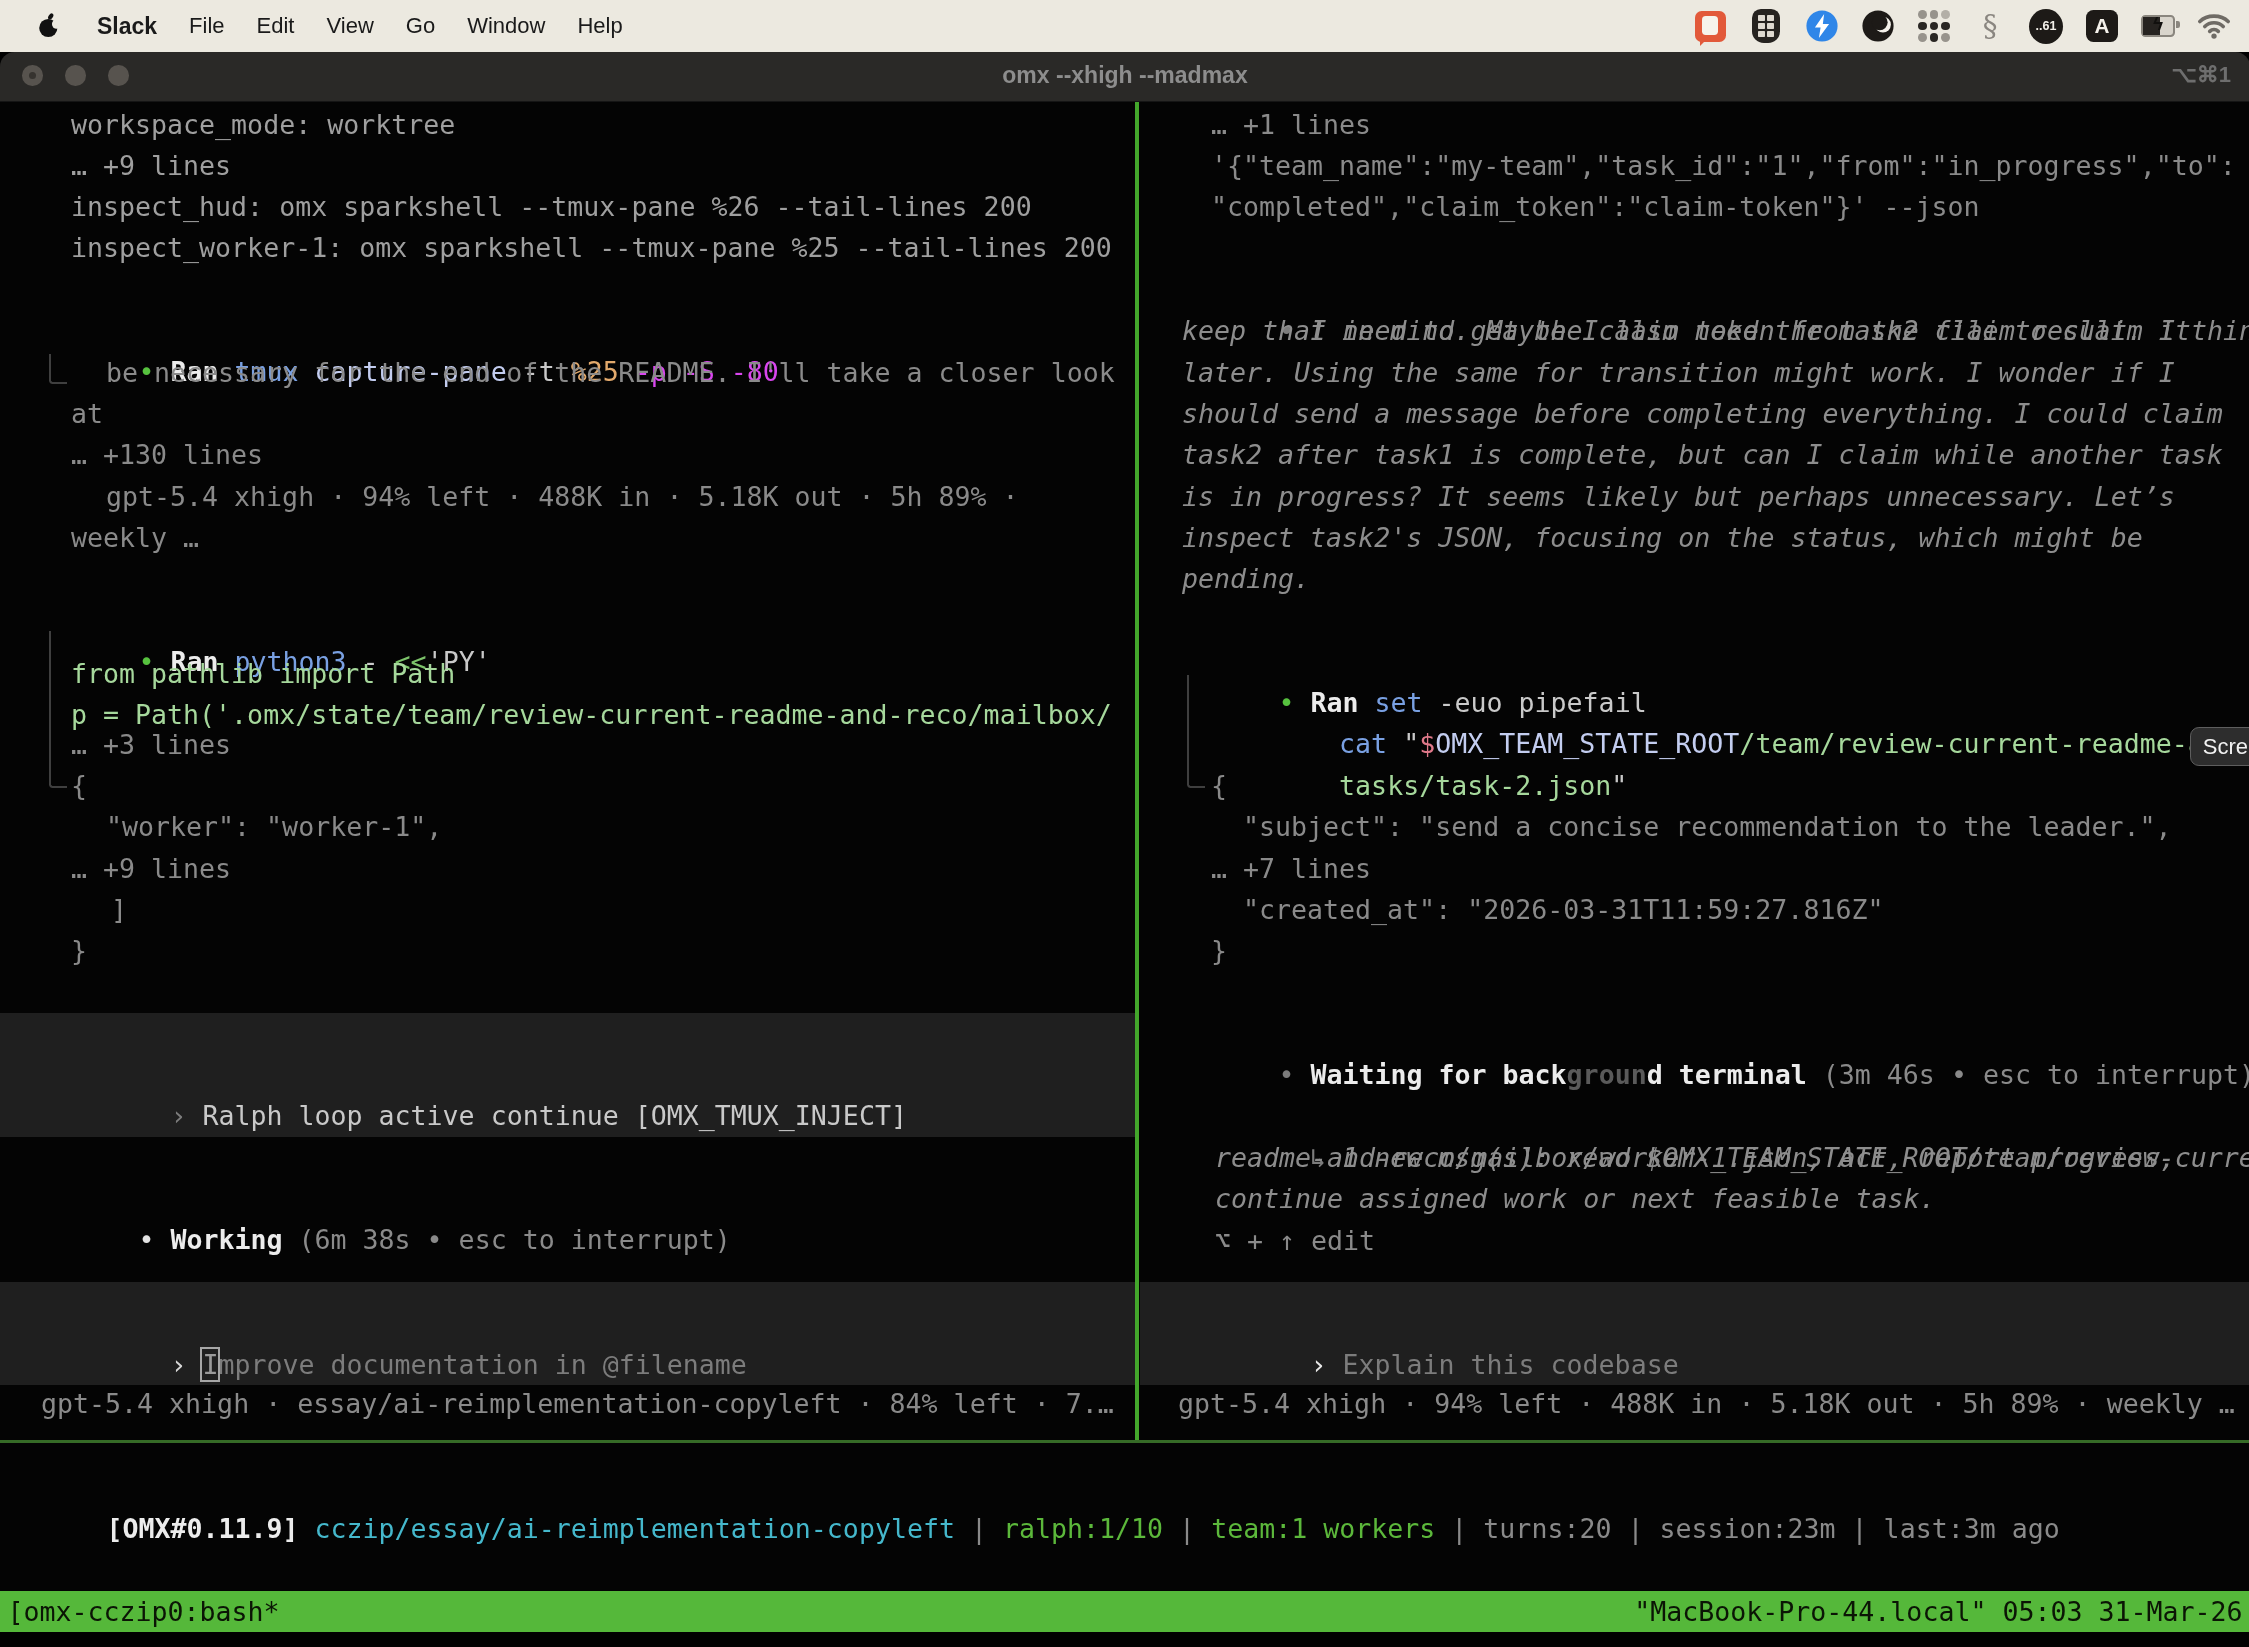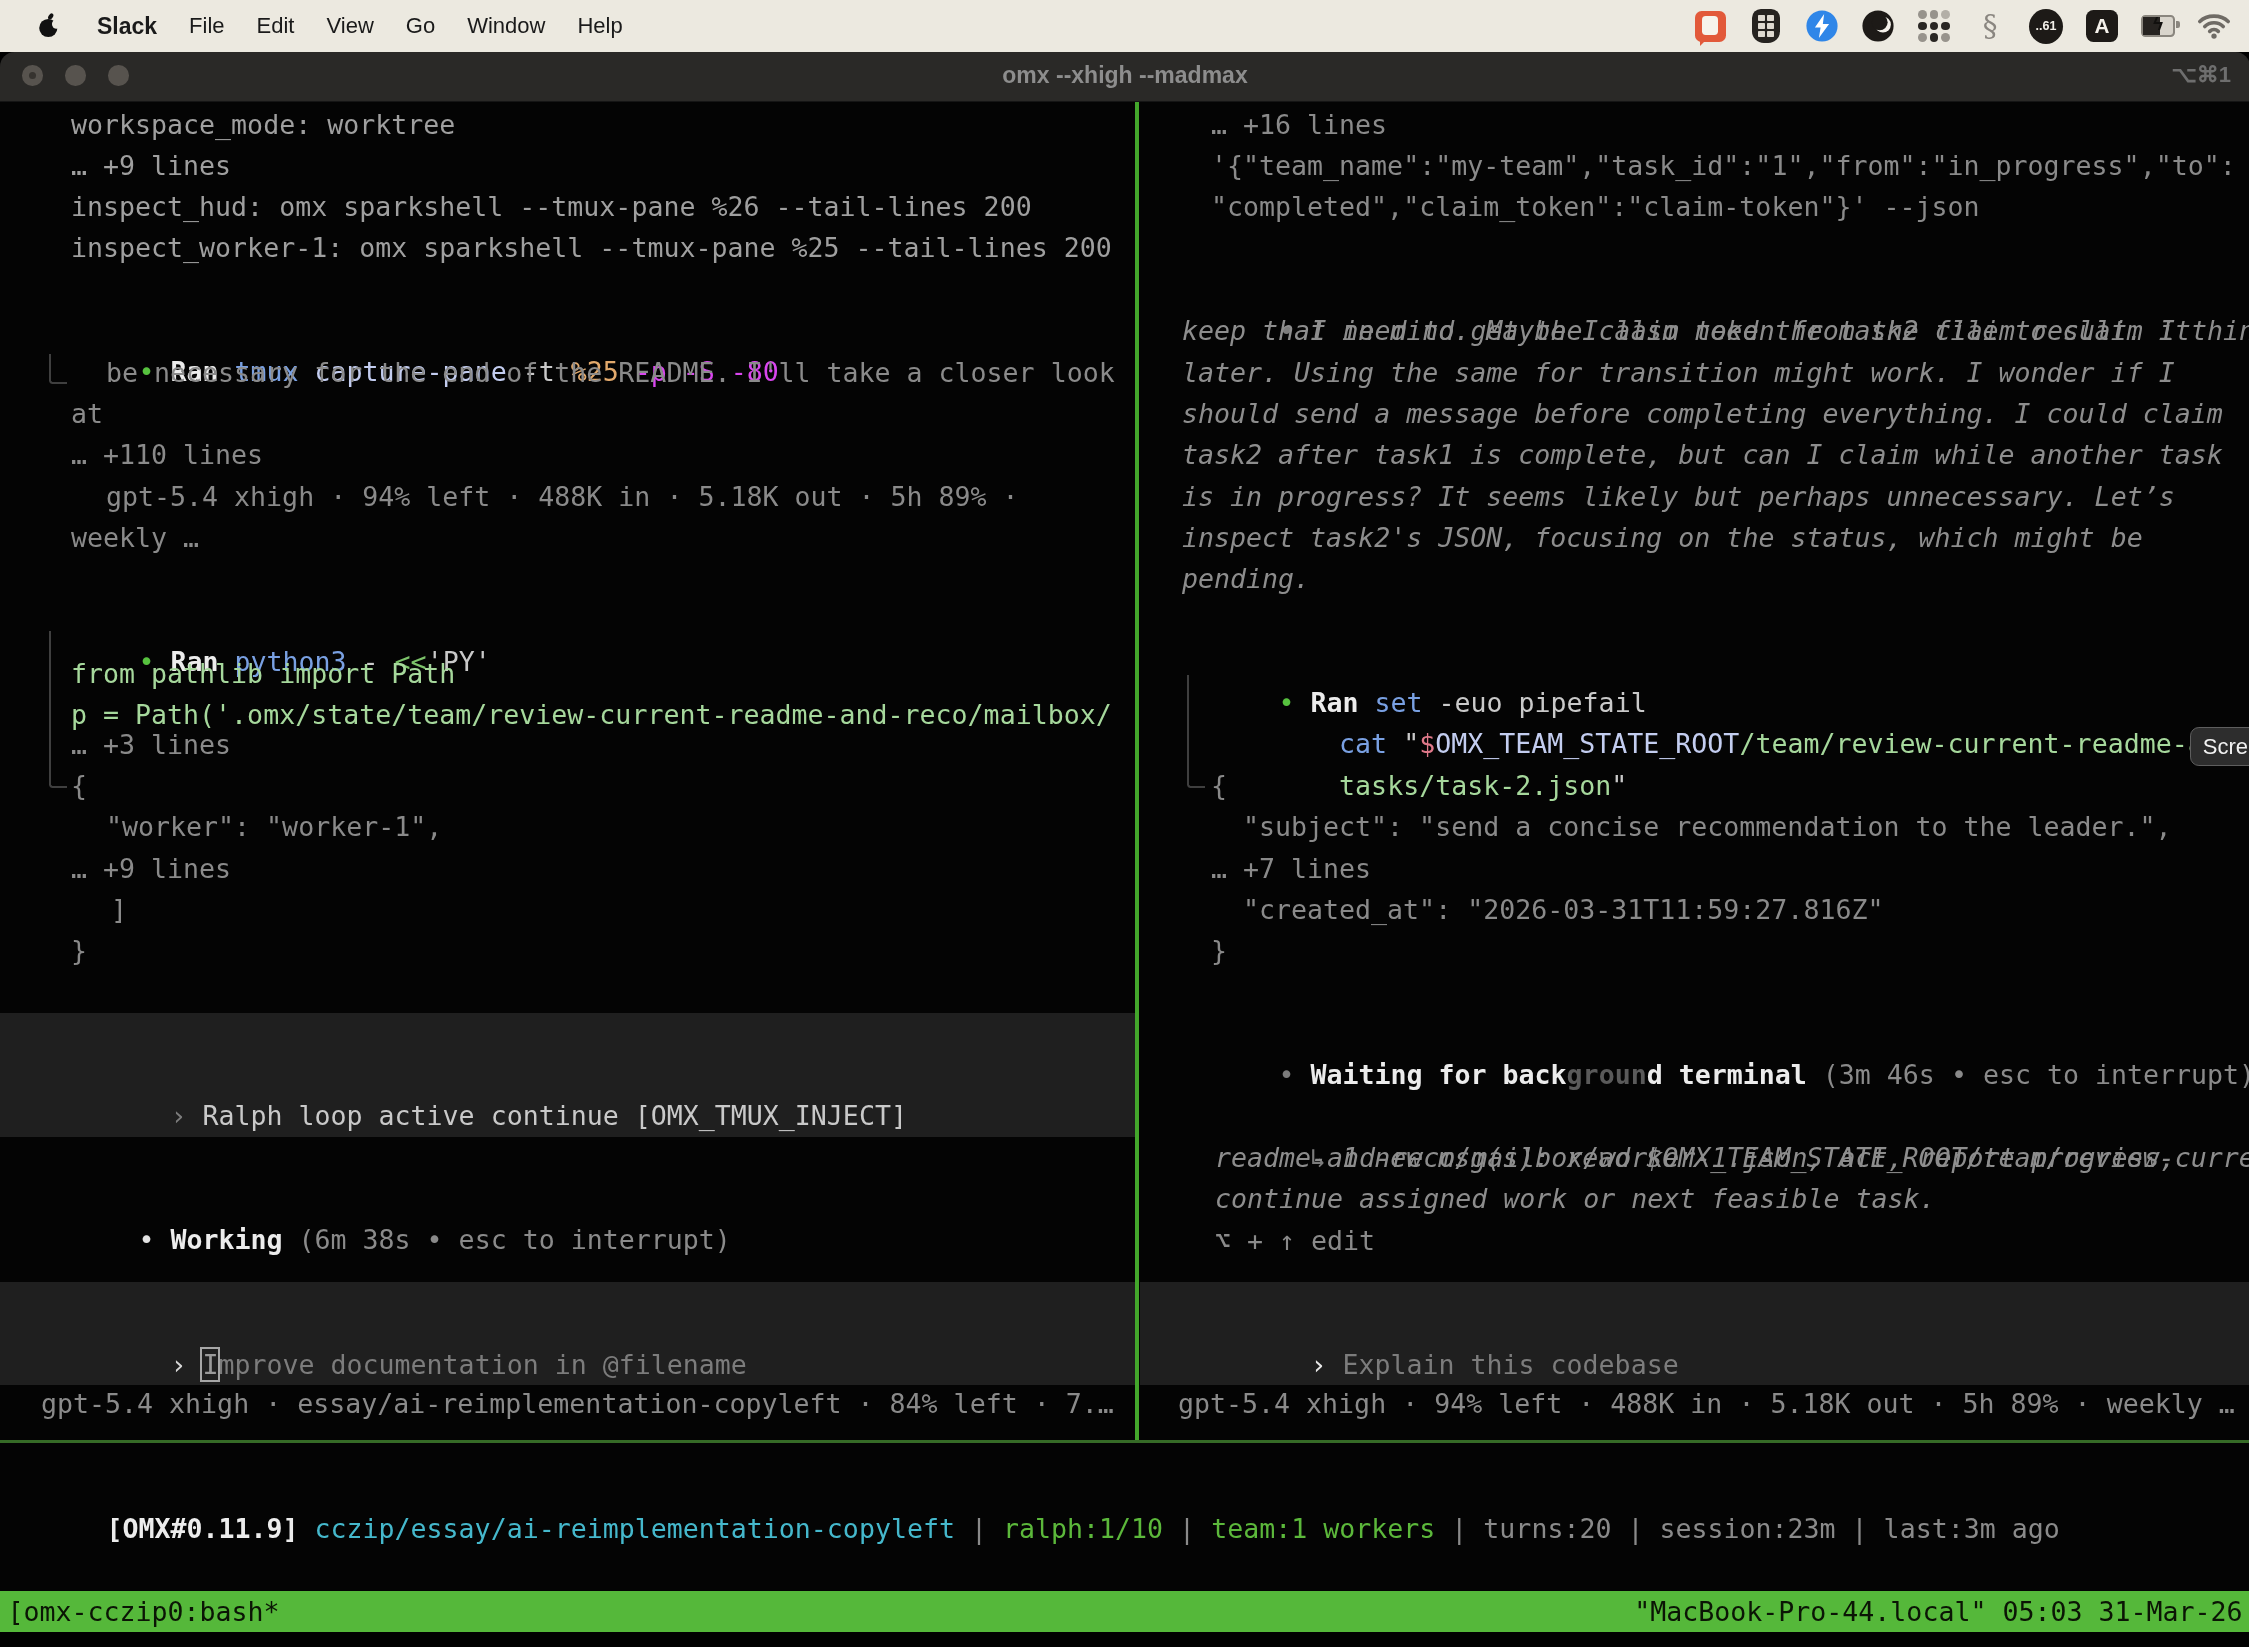"… +16 lines" div.ln { text: +16 -> +1 }
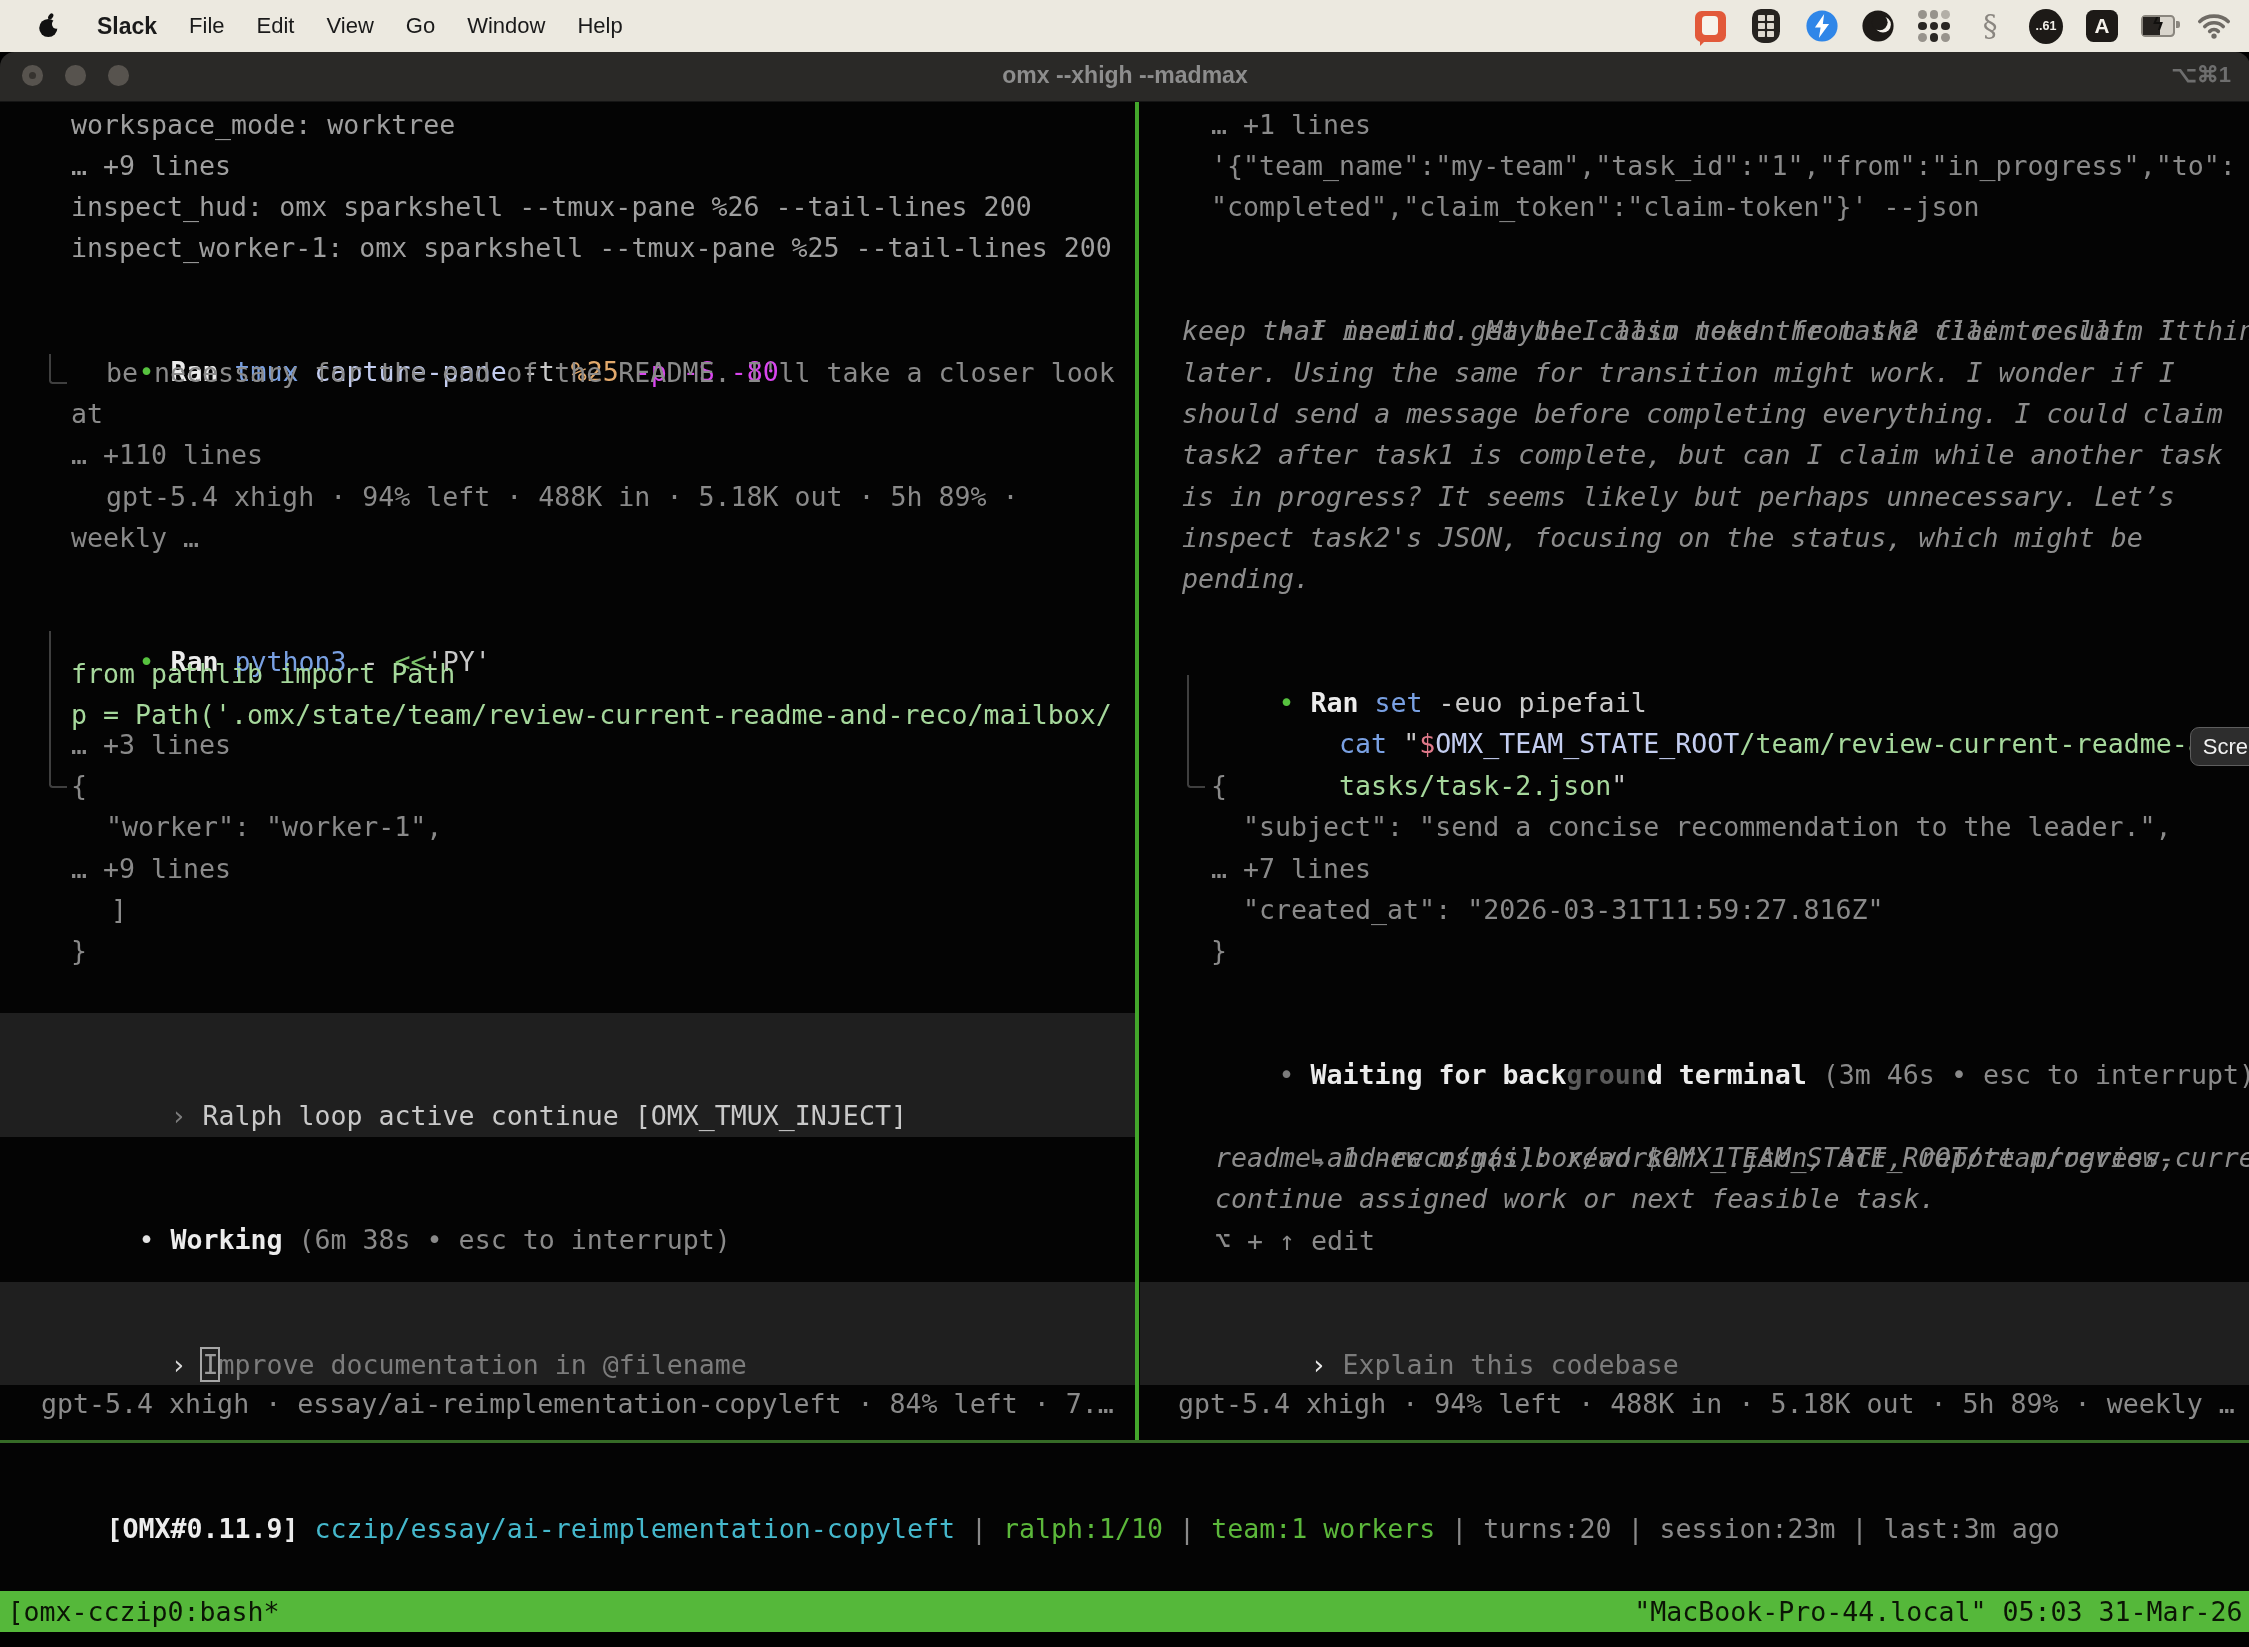"… +110 lines" div.ln { text: +110 -> +130 }
